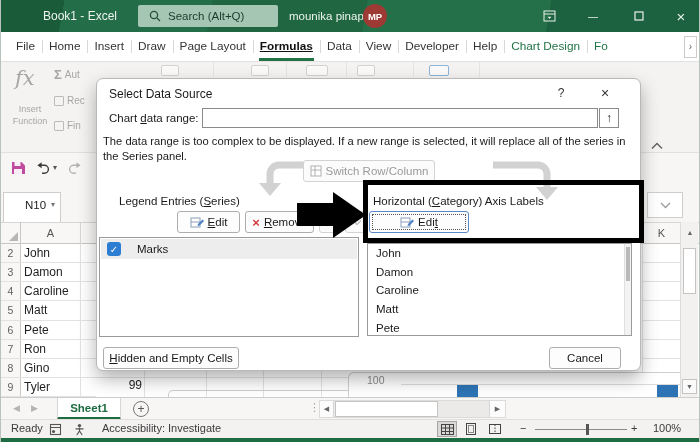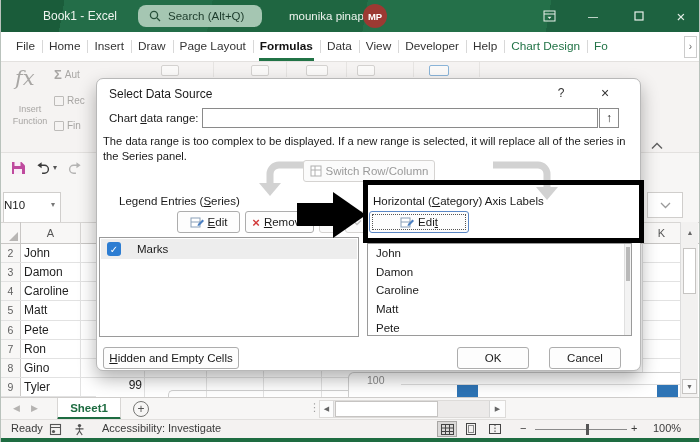"Search (Alt+Q)" .tb-search { border-radius: 8px -> 2px; width: 124px -> 140px }
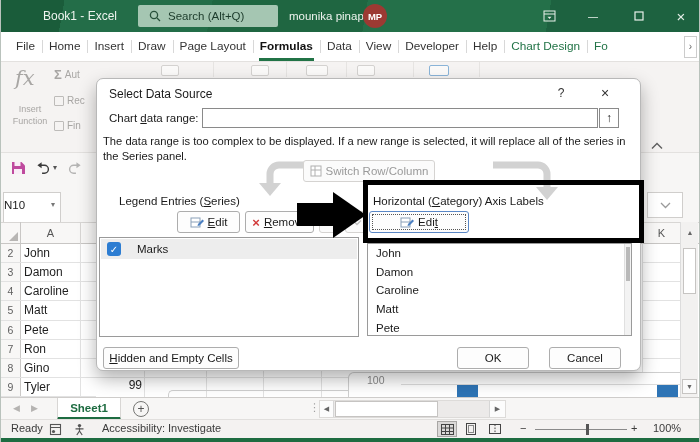"Formulas" .mtab.active { text-decoration: none -> underline }
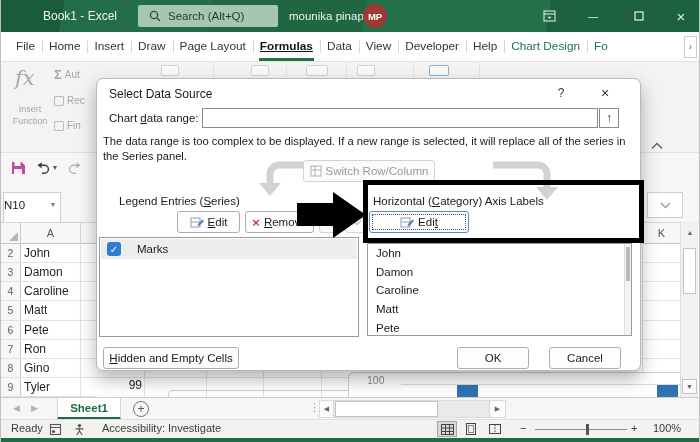"N10" .namebox { padding-left: 0 -> 21px }
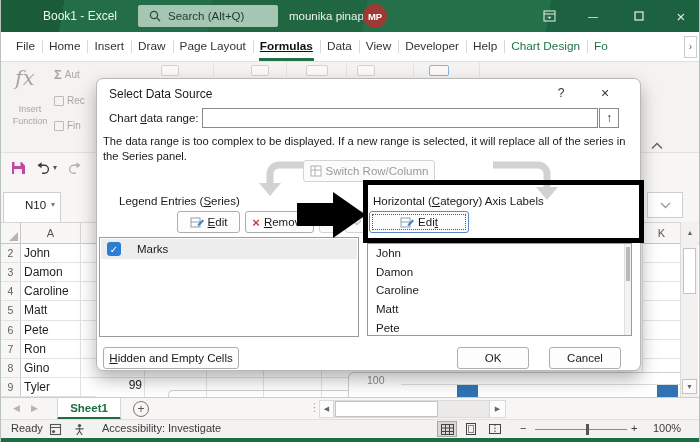"OK" div.btn { html: <div>OK</div> -> none }
